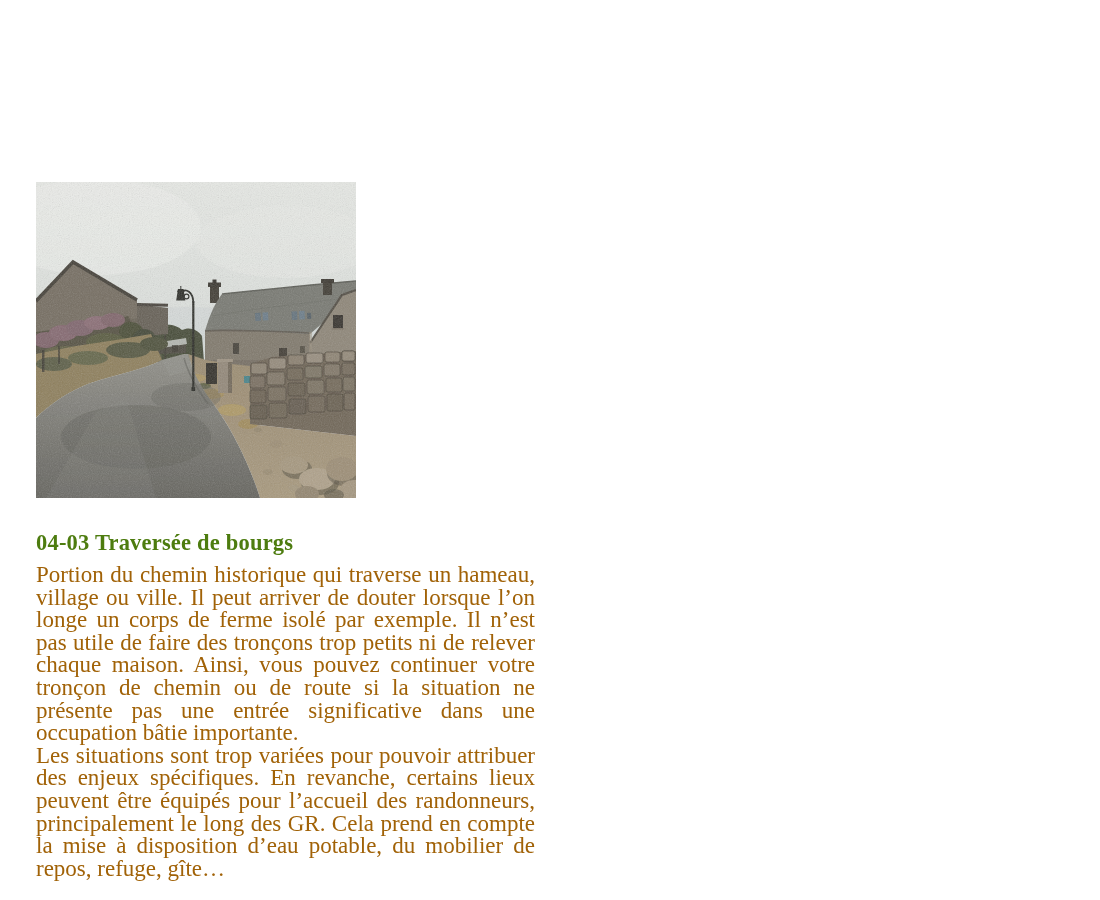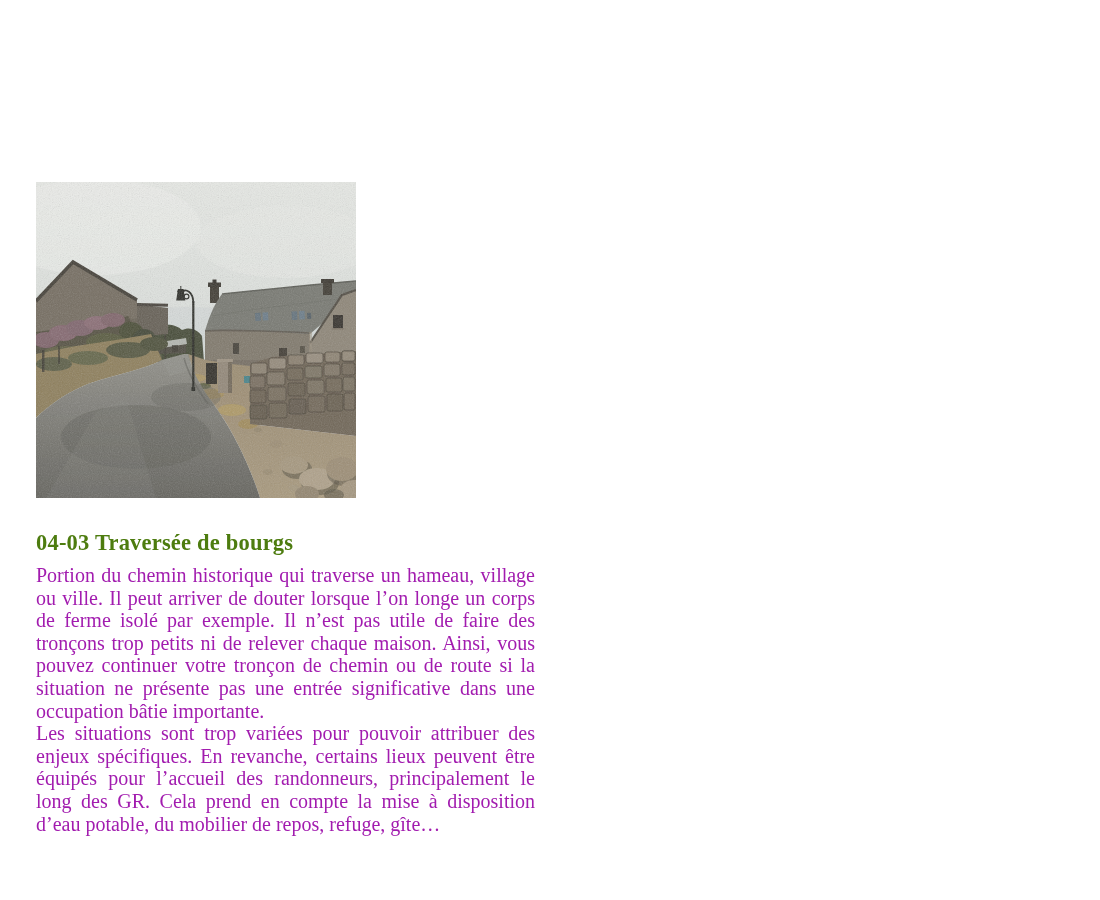"Portion du chemin historique qui" .bodytext { color: #a21caf -> #a16207; font-size: 20px -> 23px }
